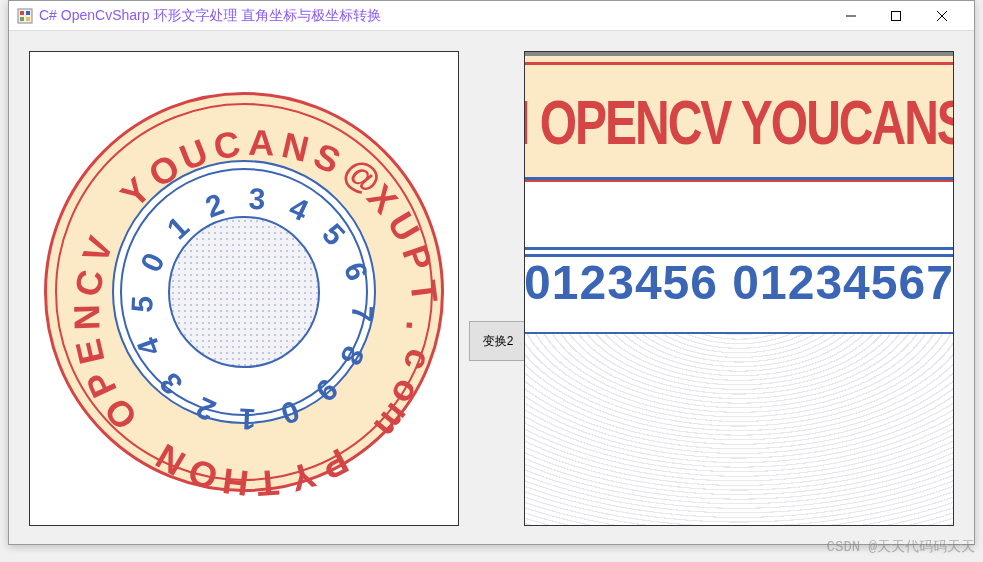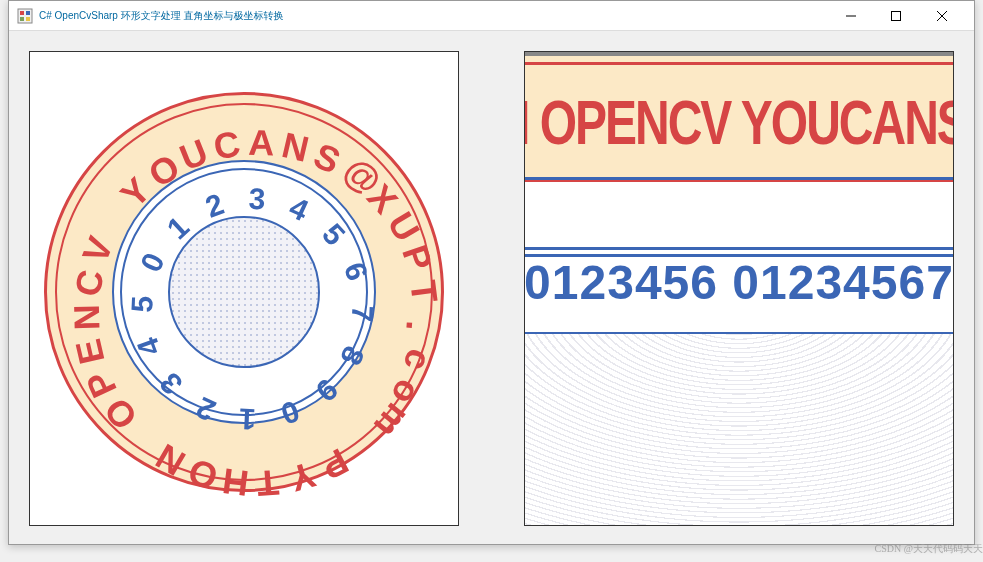"C# OpenCvSharp 环形文字处理 直角坐标与极坐标转换" .title-text { color: #0369a1 -> #8b5cf6; font-size: 10px -> 14px }
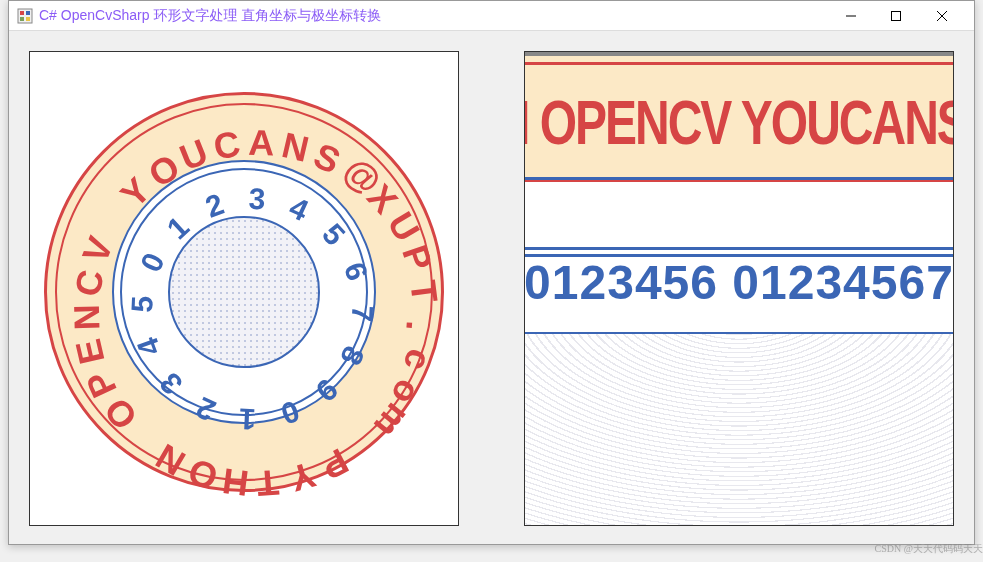"变换2" button.btn { html: none -> <button>变换2</button> }
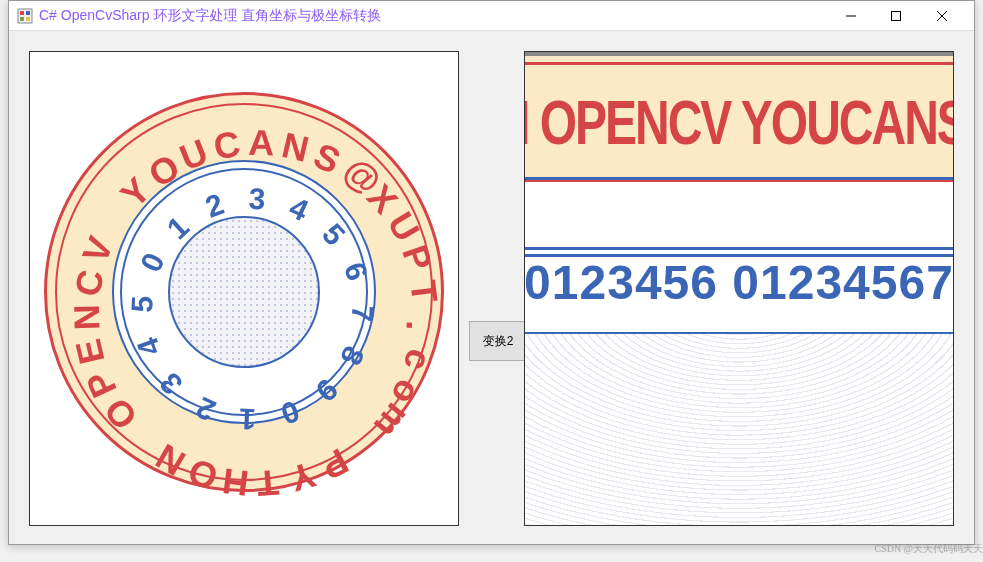"CSDN @天天代码码天天" .watermark { font-family: Liberation Serif, serif -> Liberation Mono, monospace; font-size: 10px -> 14px; right: 0 -> 8px }
